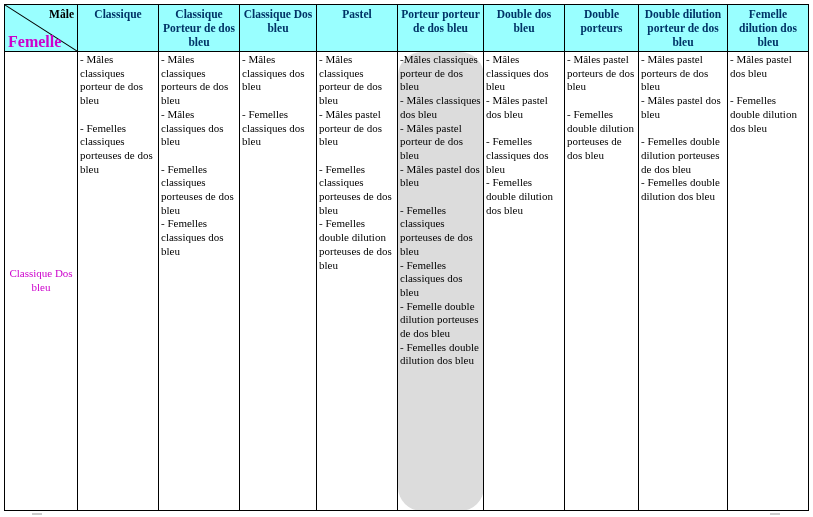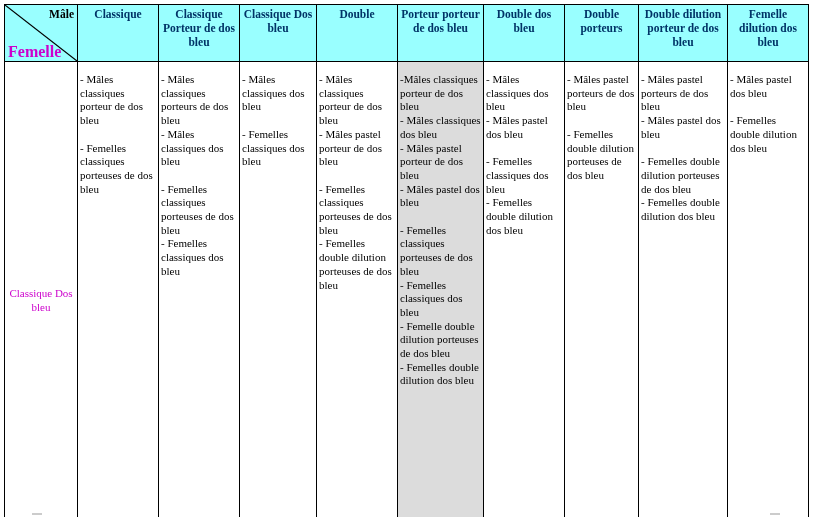"Classique" table.cross td, table.cross th { padding: 11px 2px -> 1px 2px }
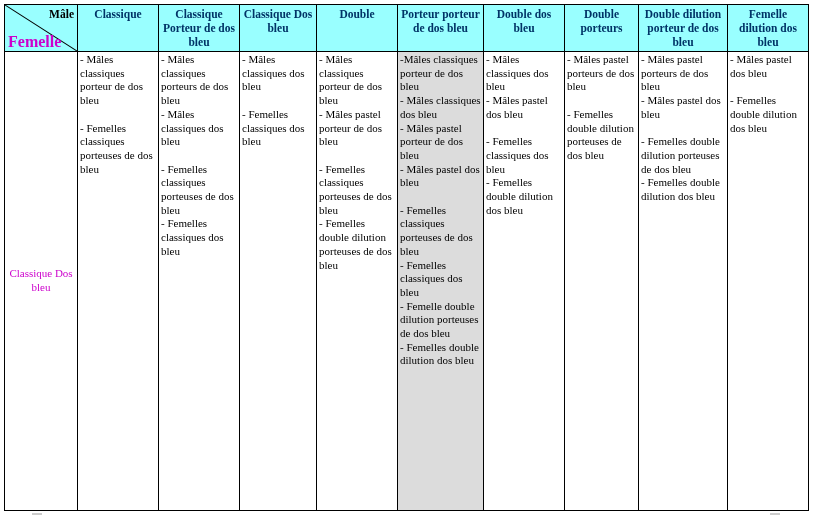"Double" th { text: Double -> Pastel }
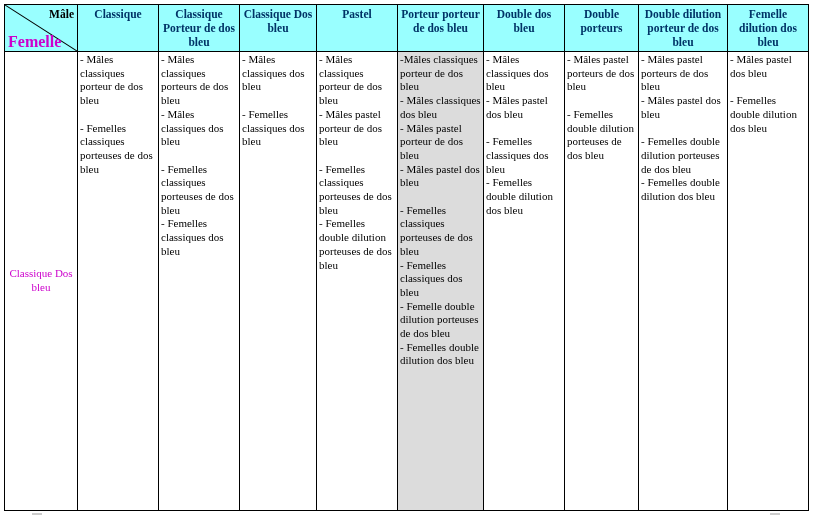"-Mâles classiques porteur de dos" table.cross td.shade { border-radius: none -> 24px }
